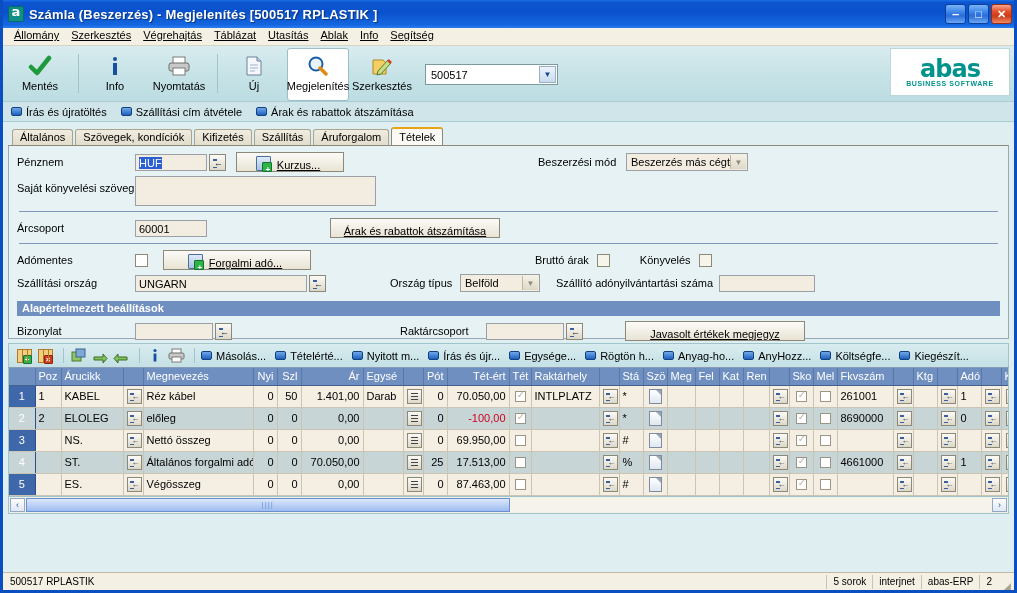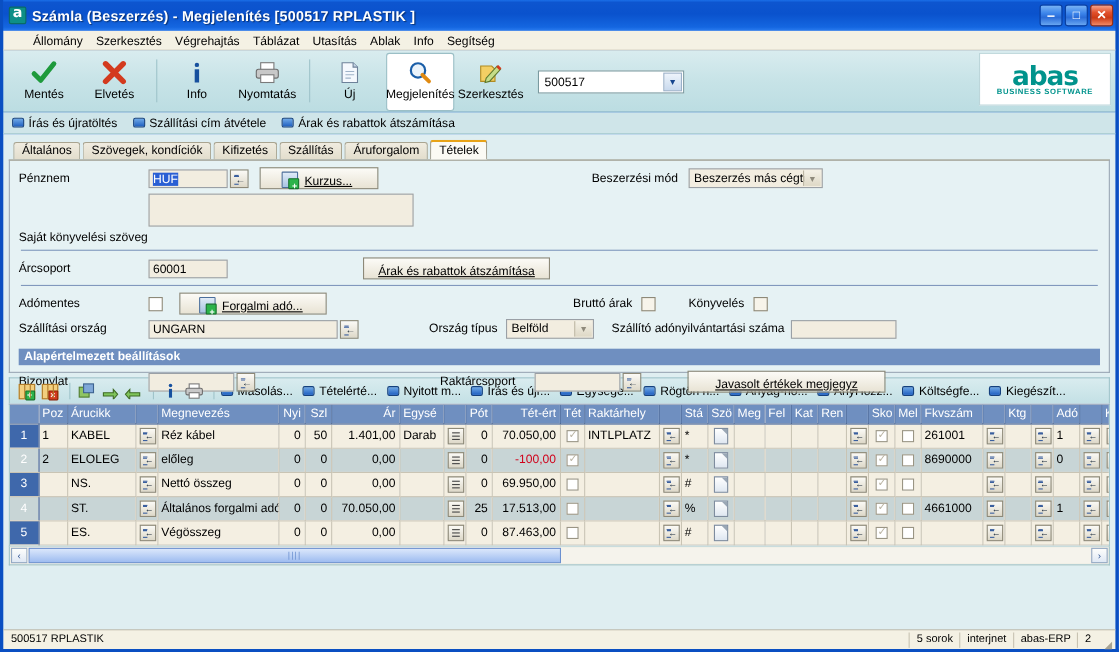"Állomány" #menubar { align-items: flex-end -> flex-start; padding-left: 21px -> 5px; text-decoration: none -> underline }
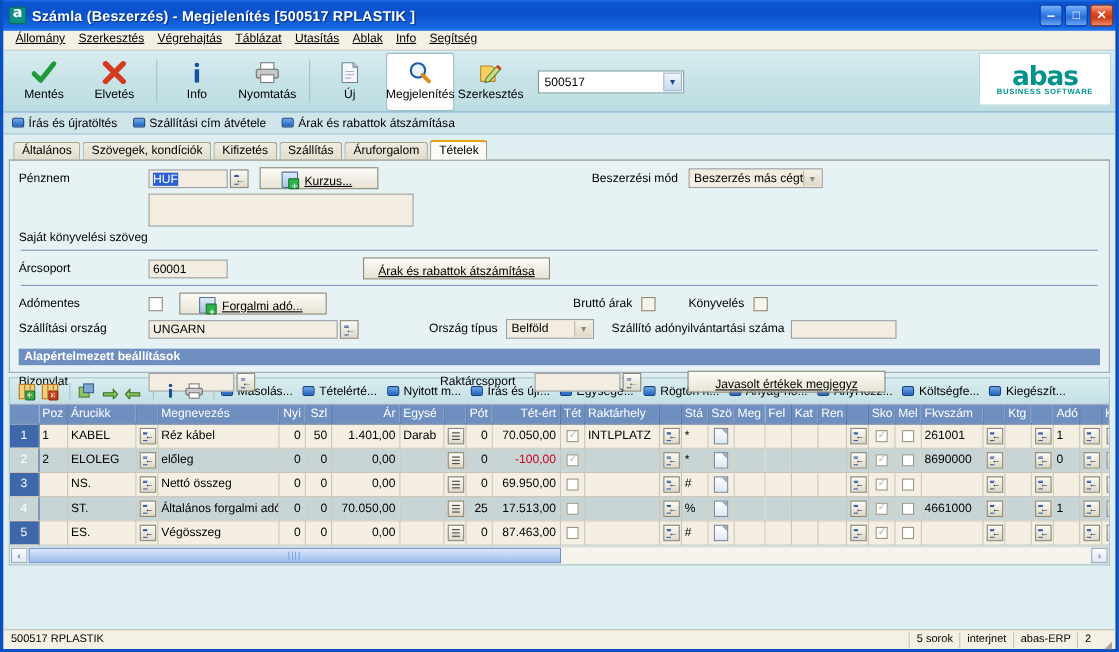"Elvetés" div.tb-btn { html: <div> <div> <svg> <path></path> </svg> </div> <div>Elvetés</div> </div> -> none }
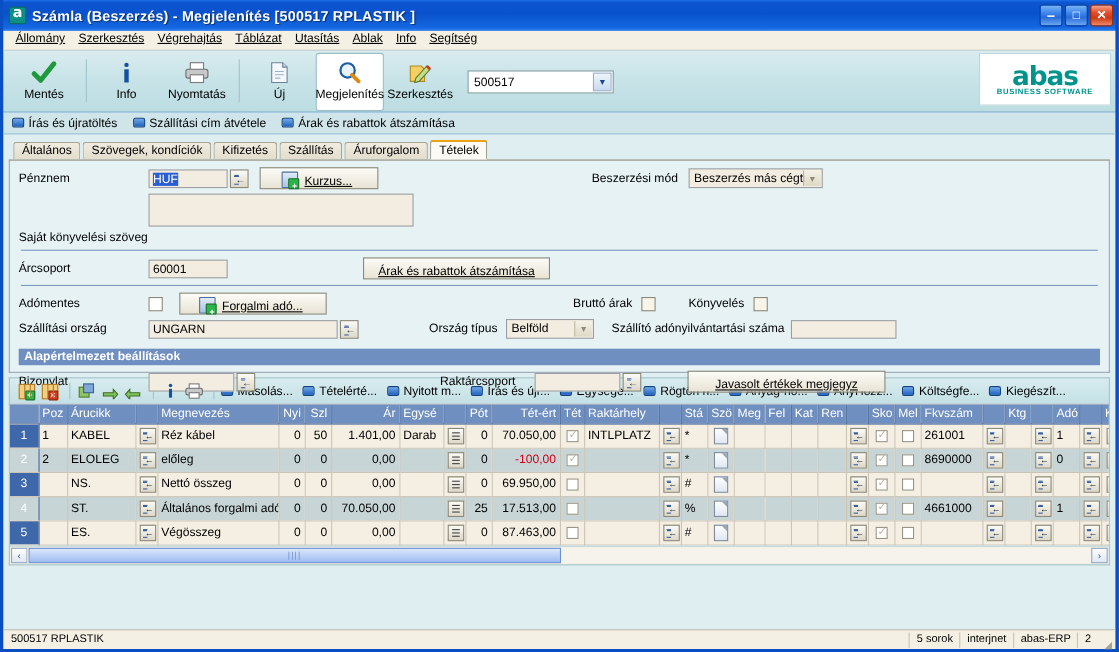"Saját könyvelési szöveg" div.lbl { margin-top: 28px -> none }
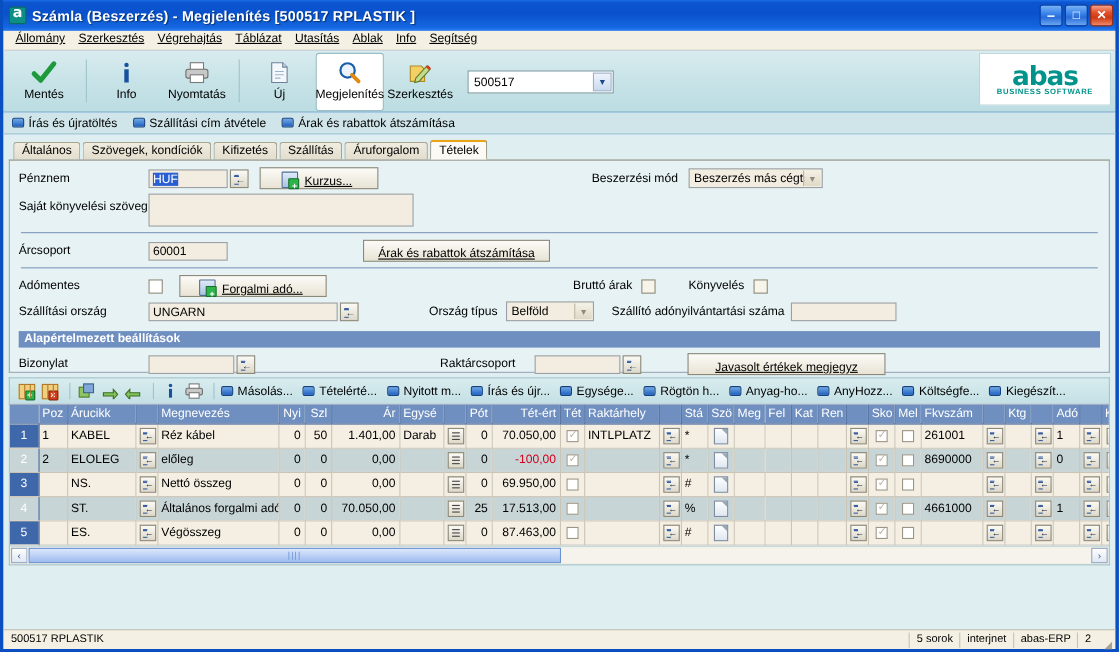"Forgalmi adó..." div.pbtn { width: 134px -> 148px }
